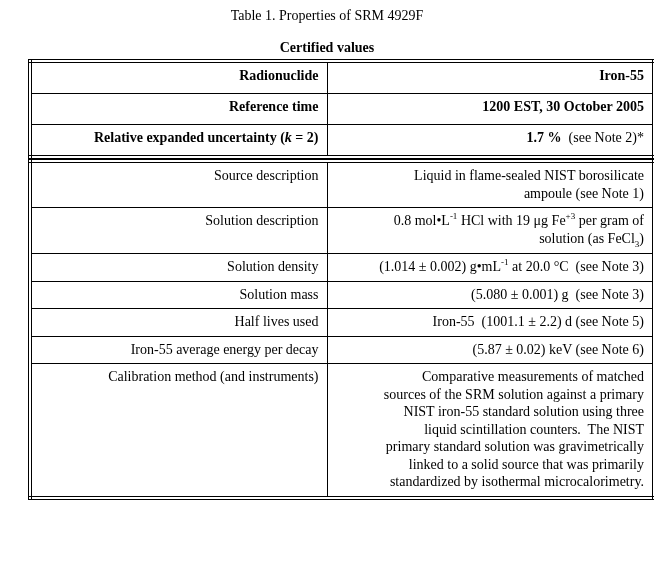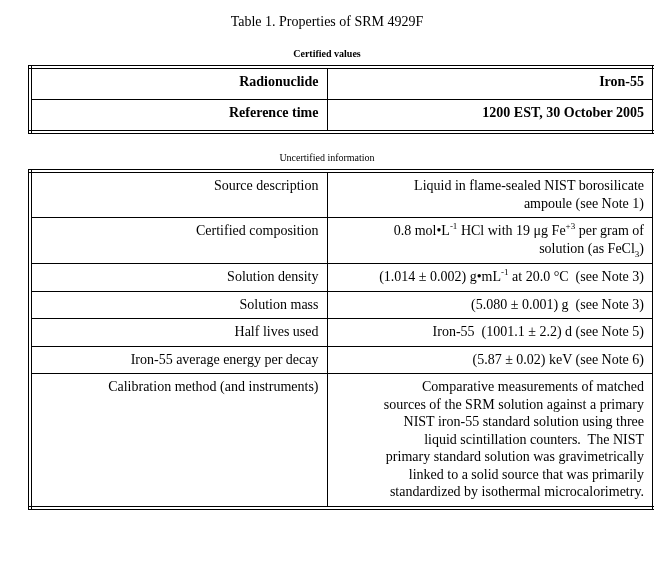"Table 1. Properties of SRM" .doc-title { padding-top: 14px -> 8px }
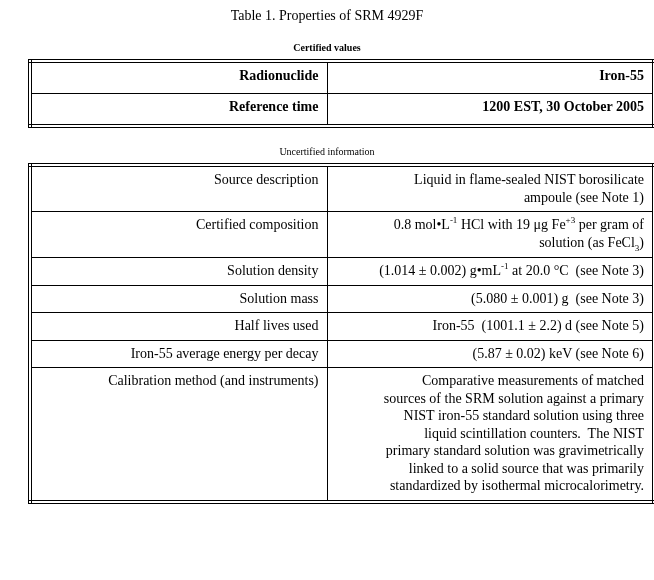"Certified values" .section-heading { font-size: 10px -> 14px }
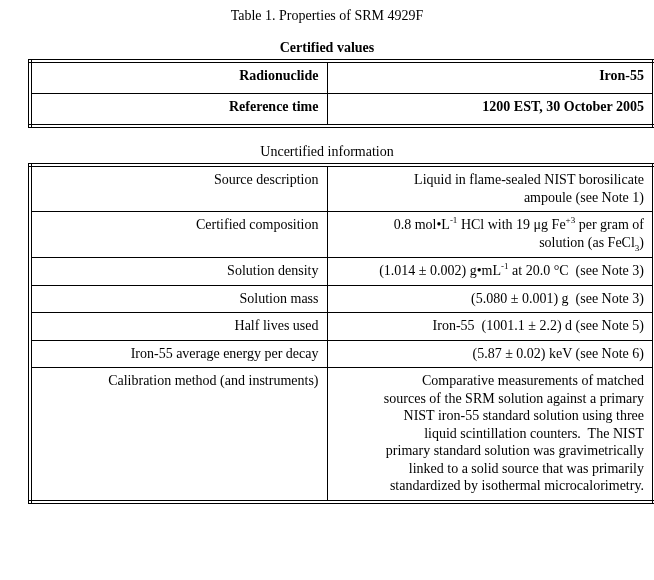"Relative expanded uncertainty (k =" tr { html: none -> <tr> <td><span>Relative expanded uncertainty (</span><span>k</span><span> = 2)</span></td> <td><span>1.7 %</span><span> (see Note 2)*</span></td> </tr> }
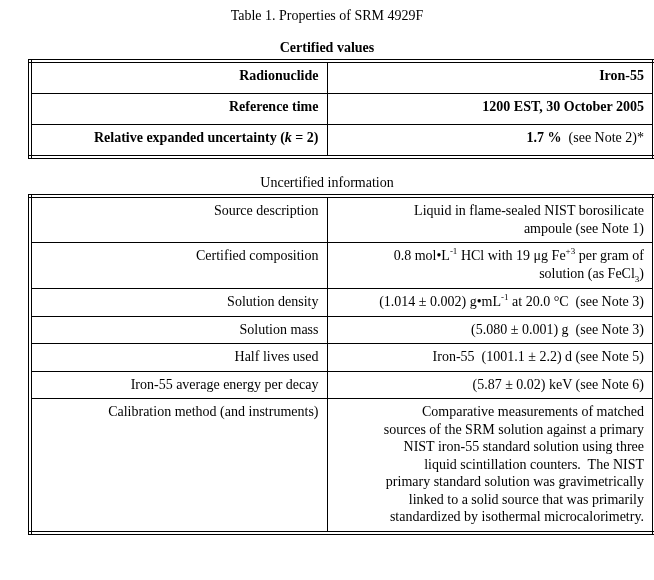"Uncertified information" div.section-heading { html: <div>Uncertified information</div> -> none }
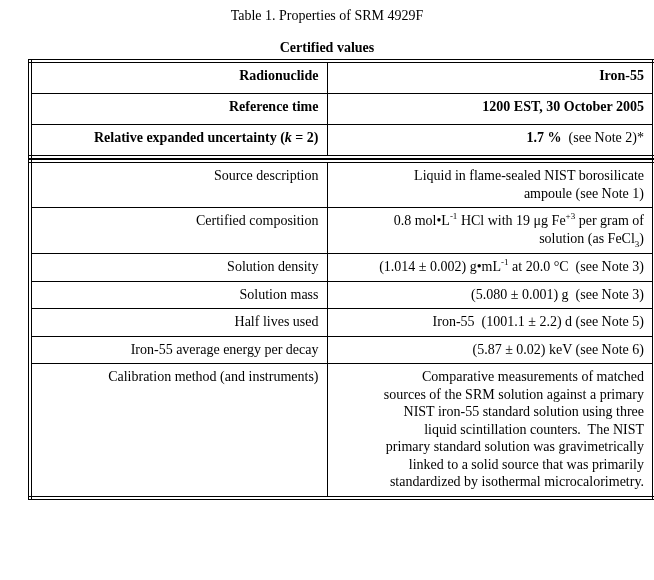"Certified composition" td { text: Certified composition -> Solution description }
